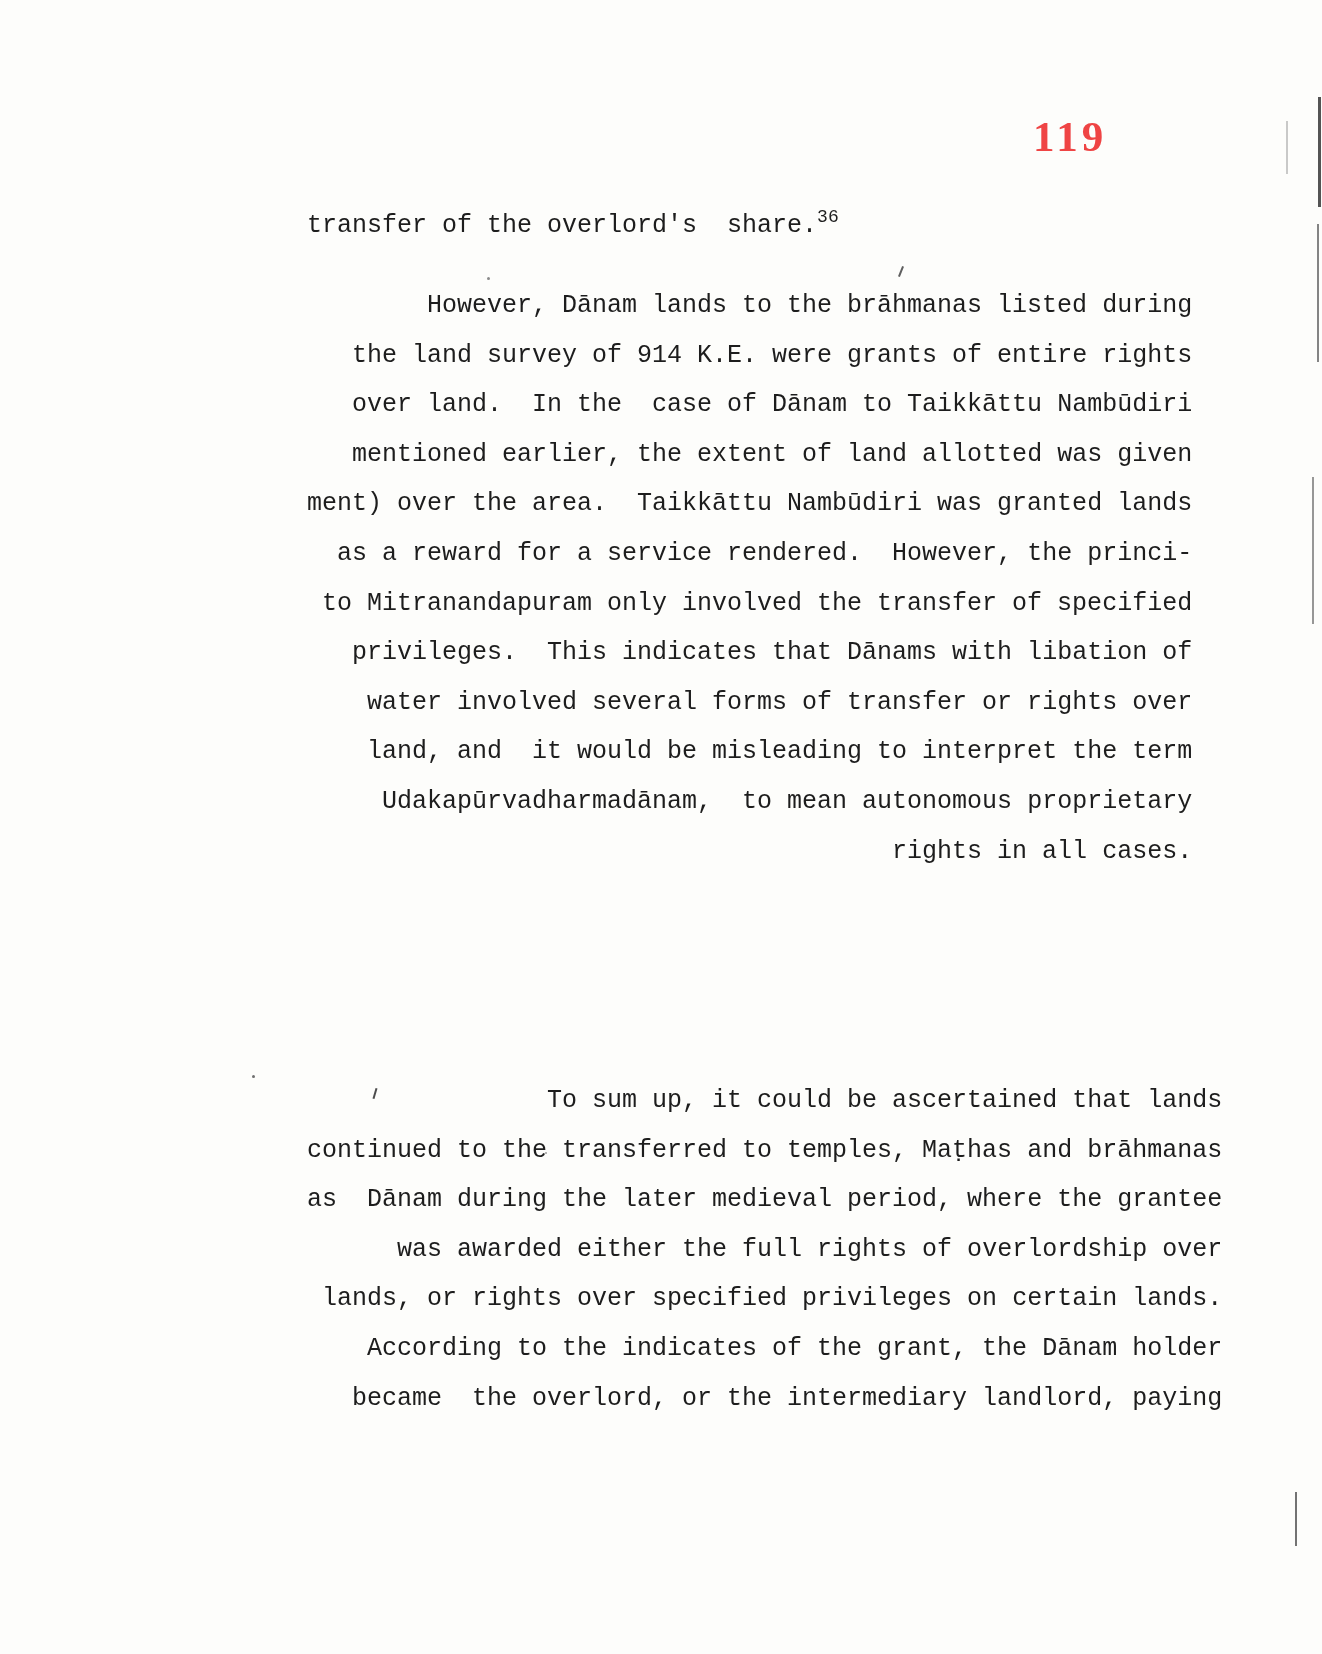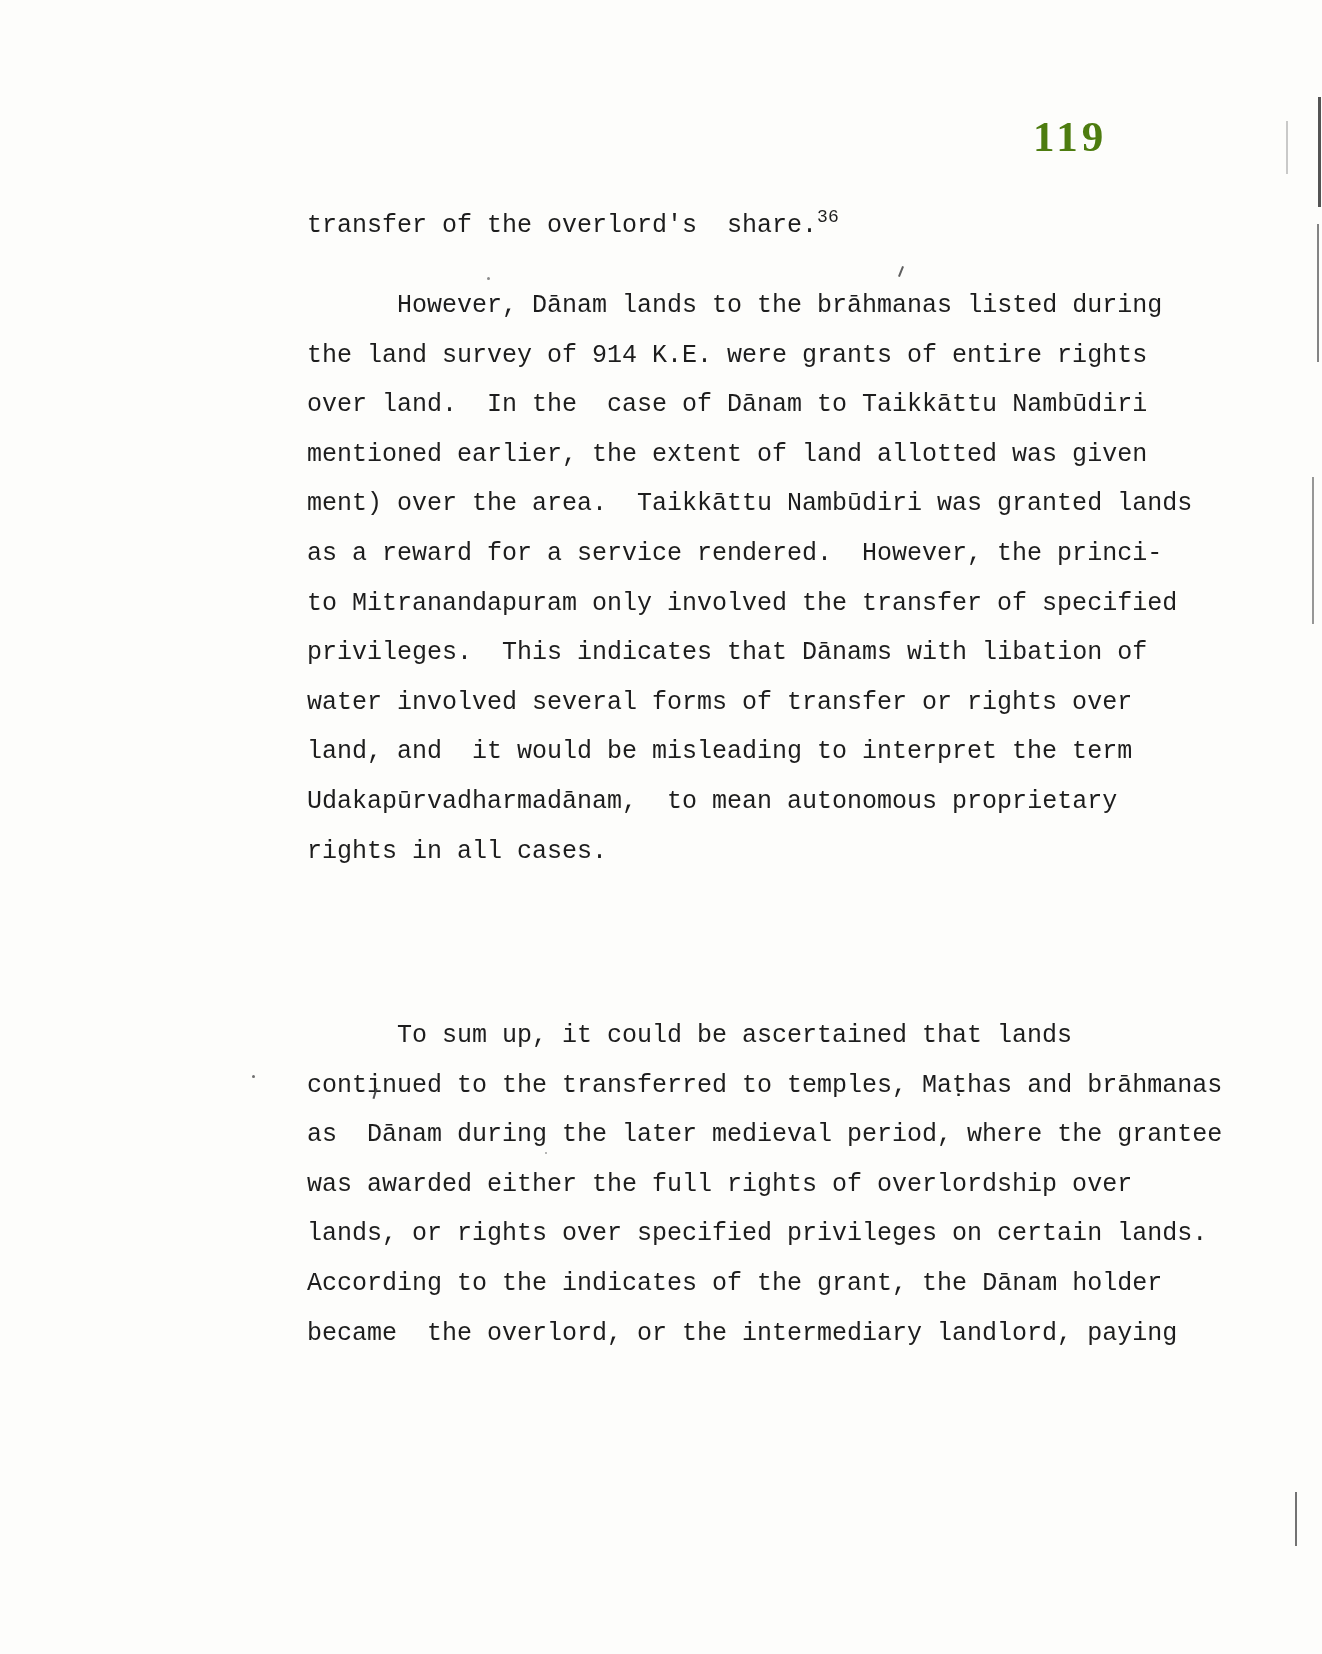"119" .page-number { color: #4d7c0f -> #ef4444 }
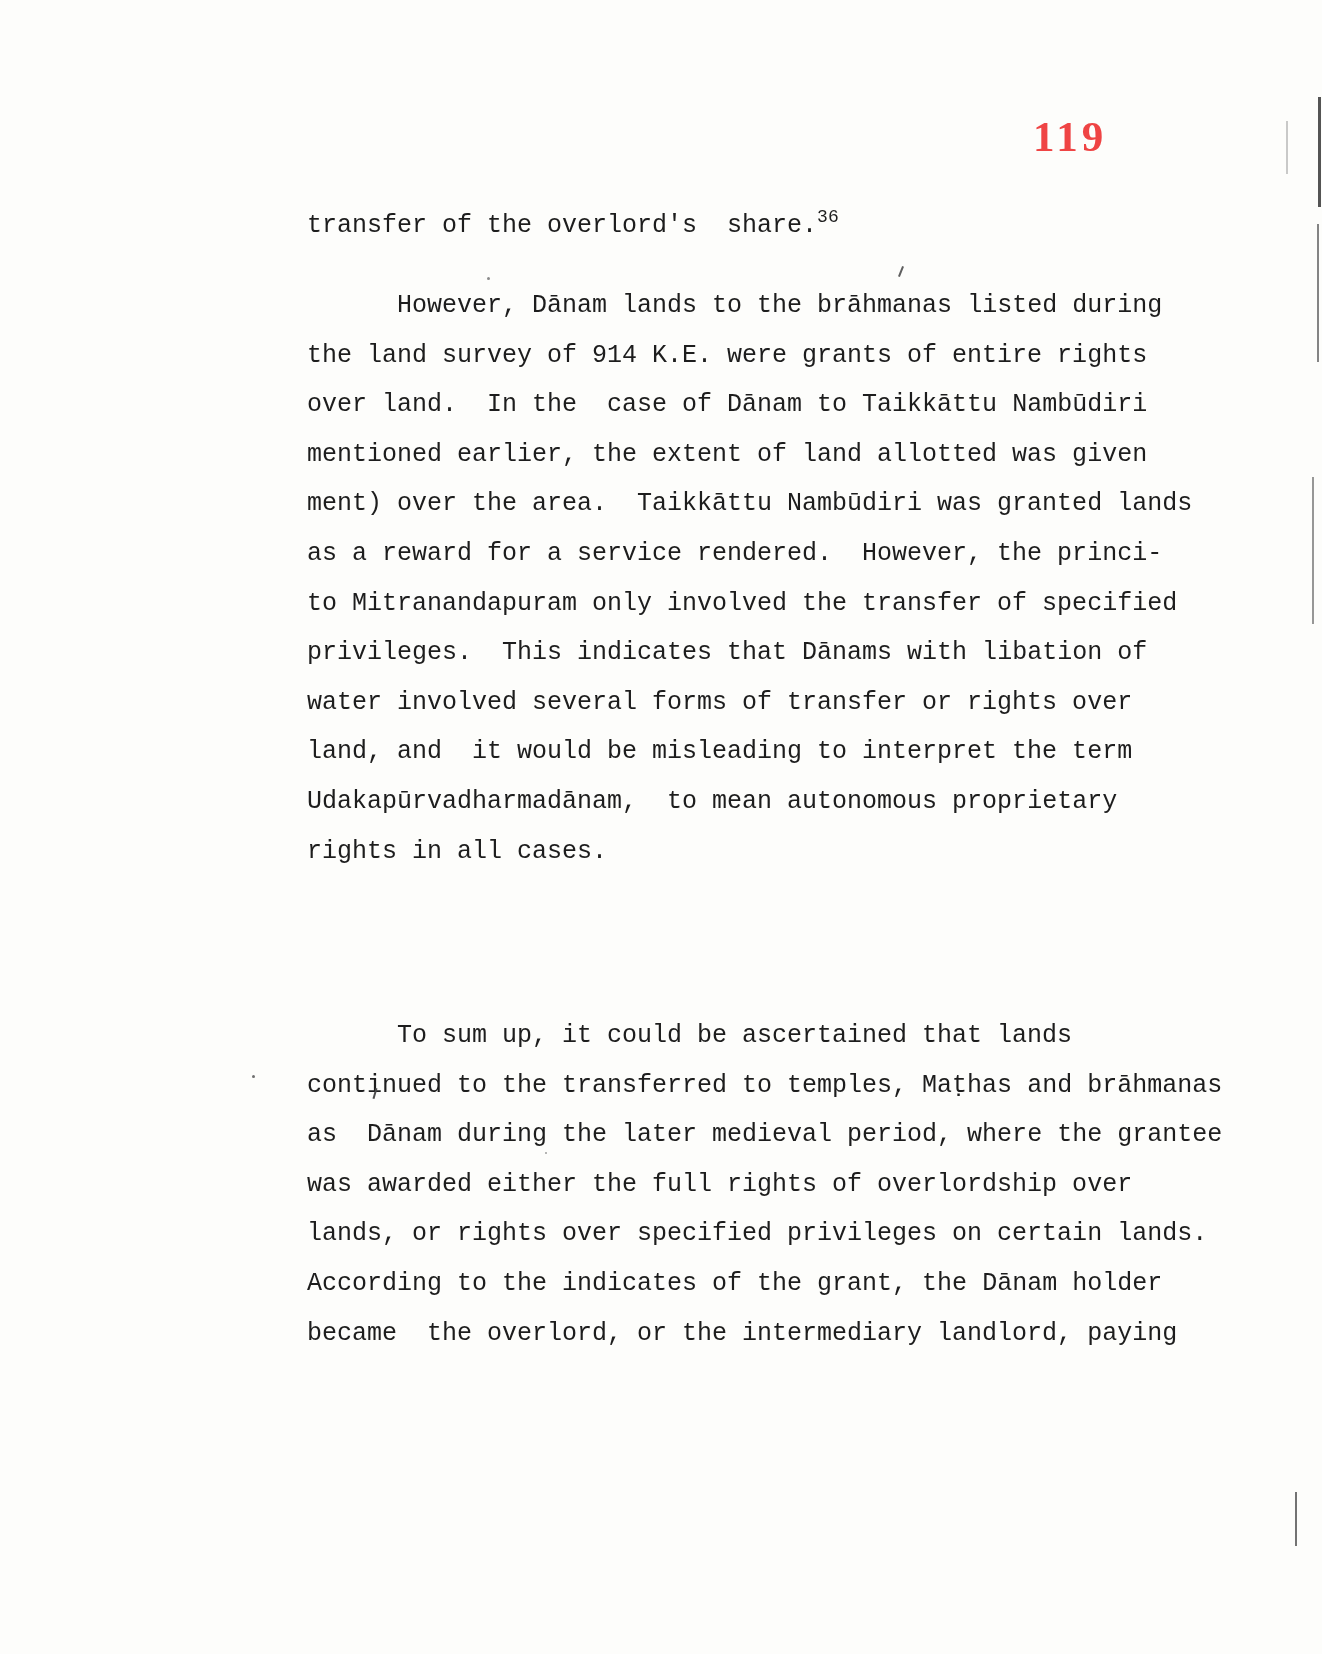"transfer of the overlord's share.36" .block { text-align: none -> right }
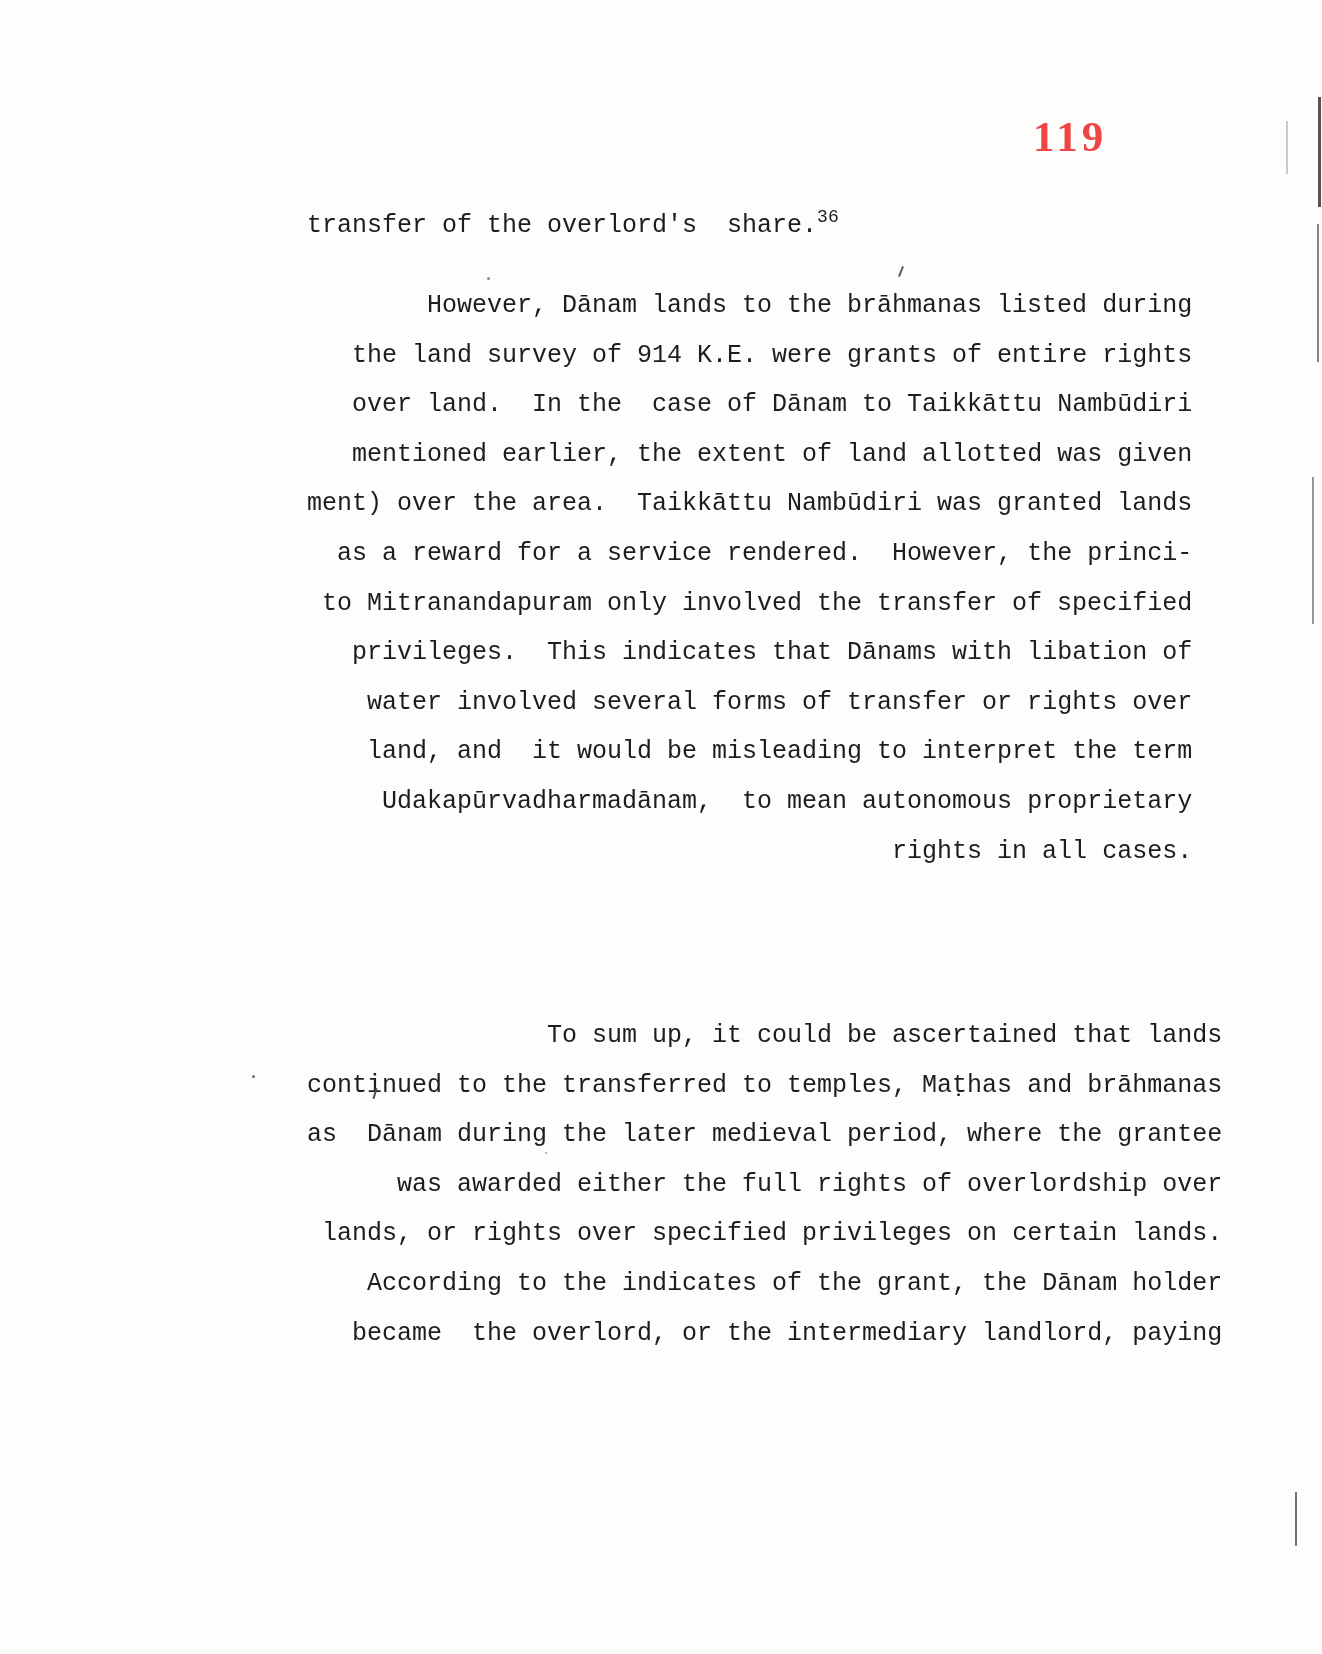"To sum up, it could" div.block { top: 1011px -> 1076px }
